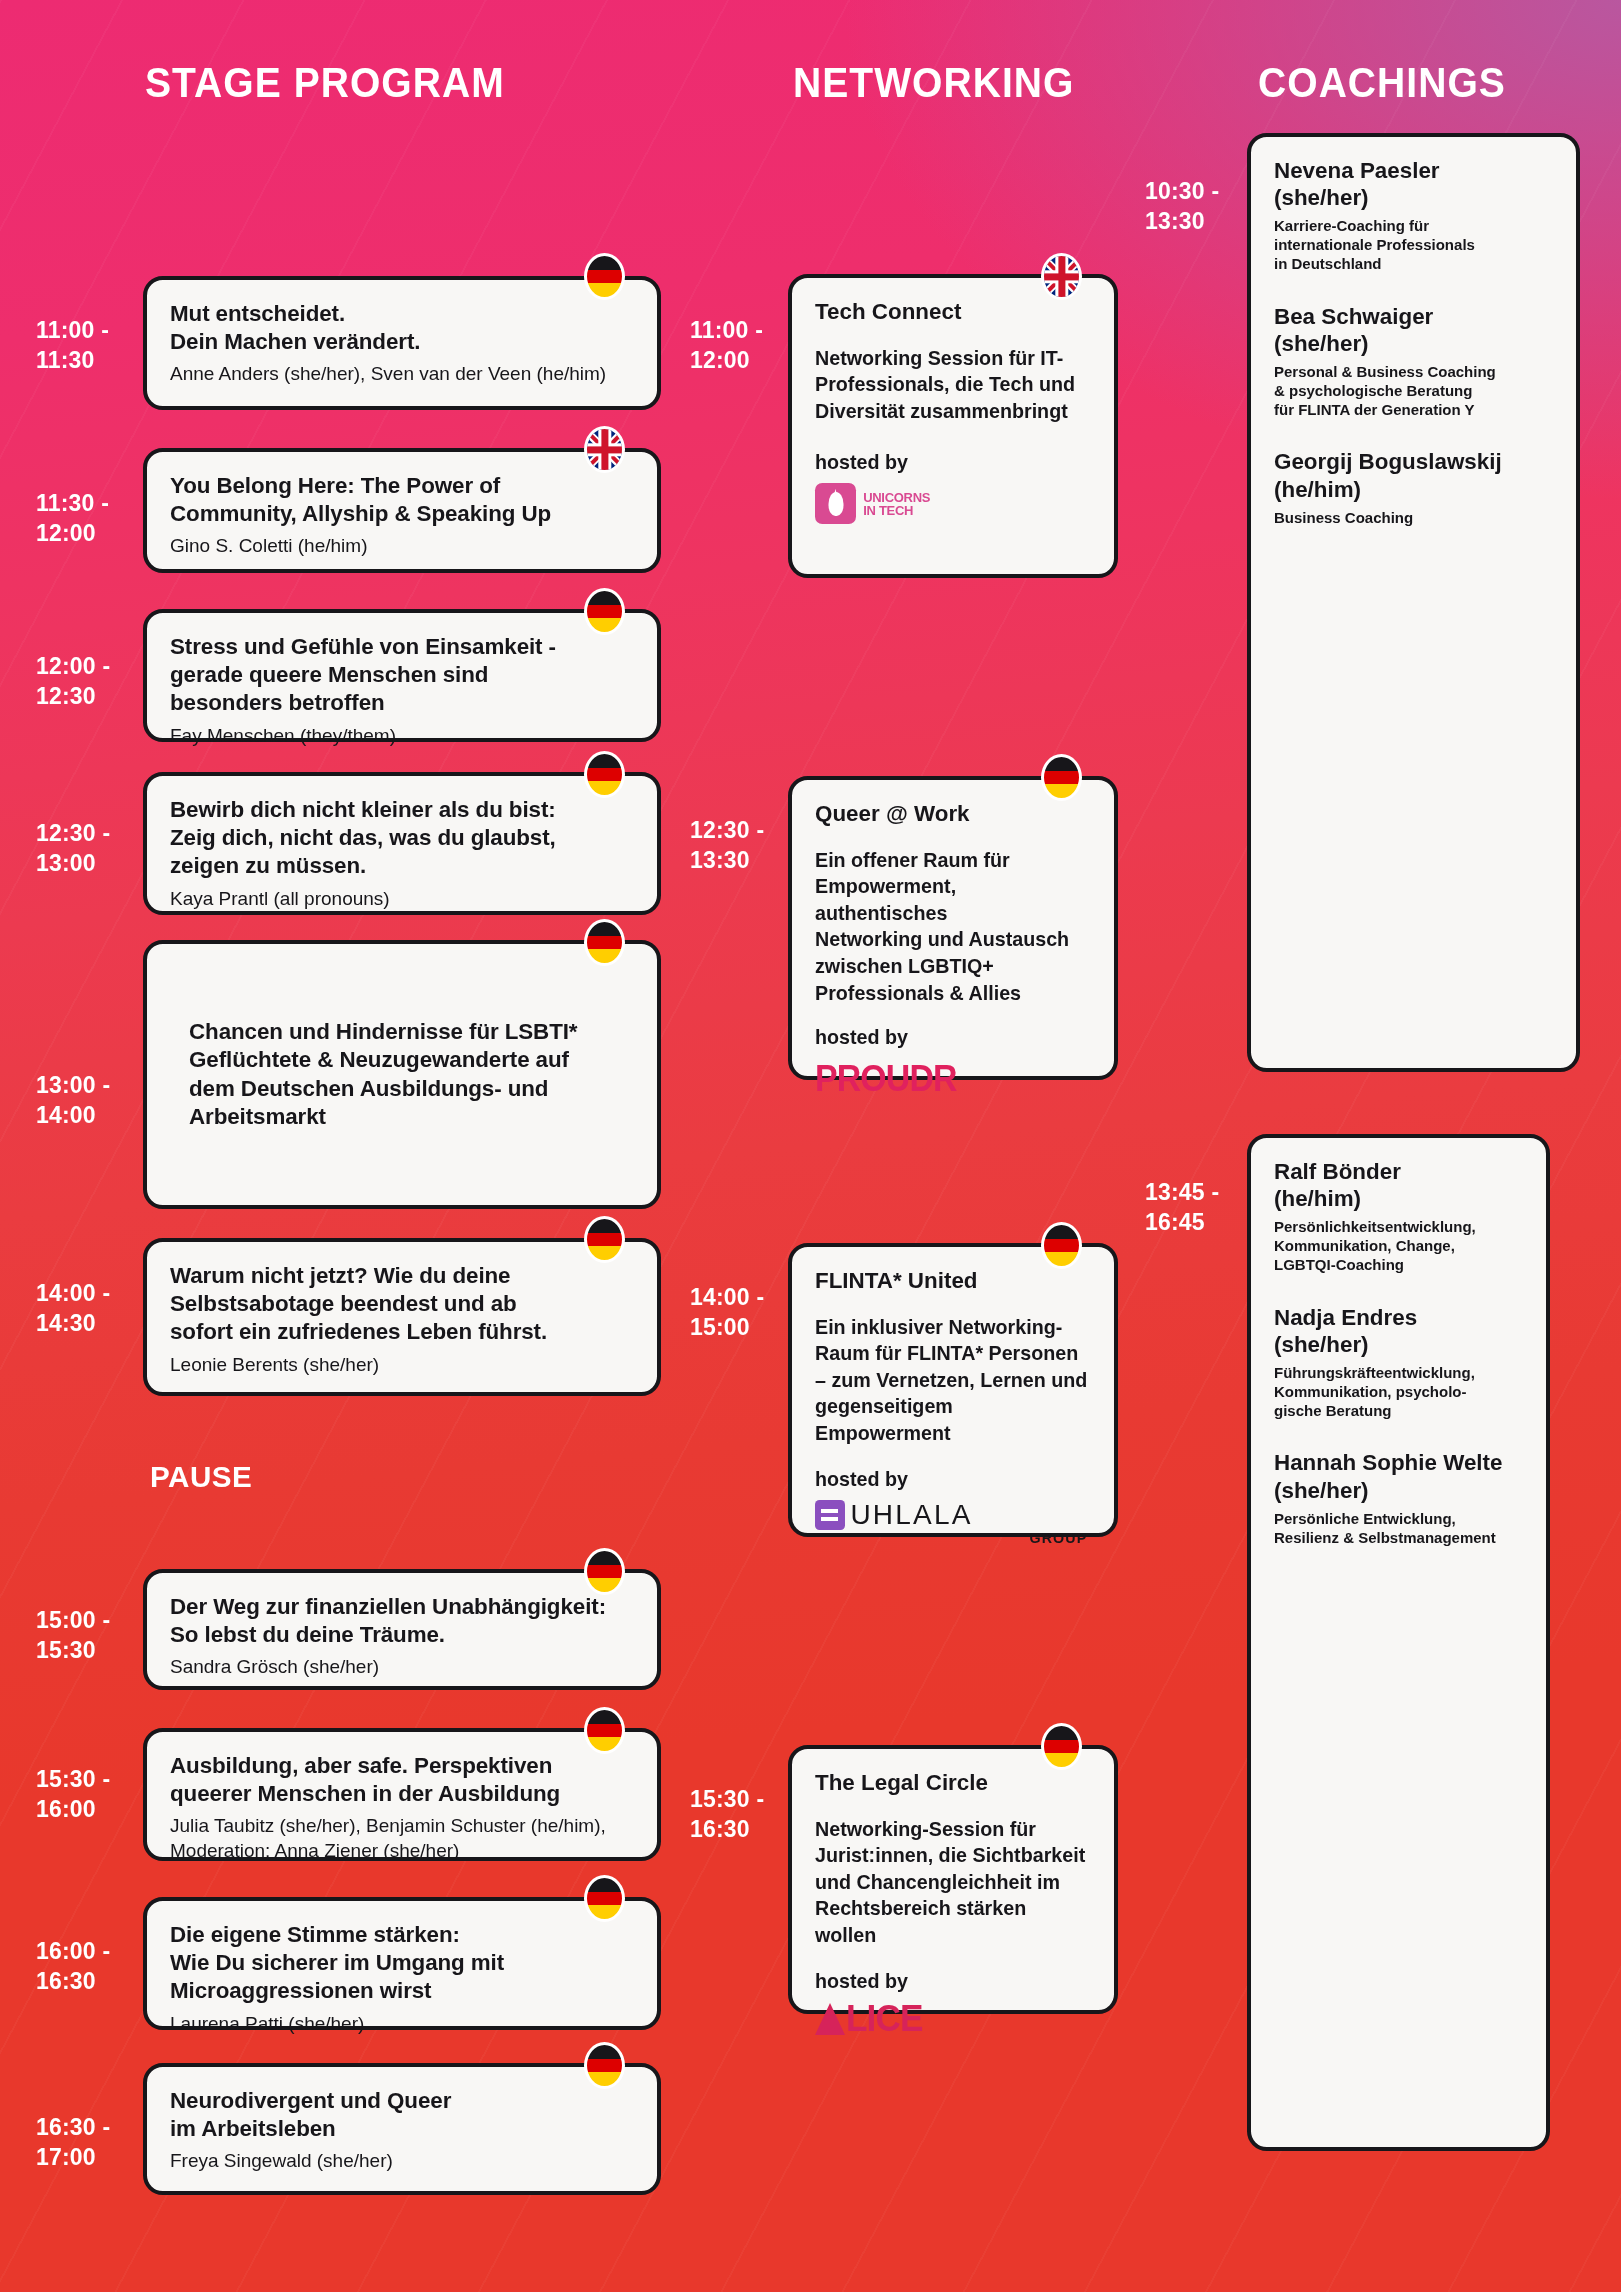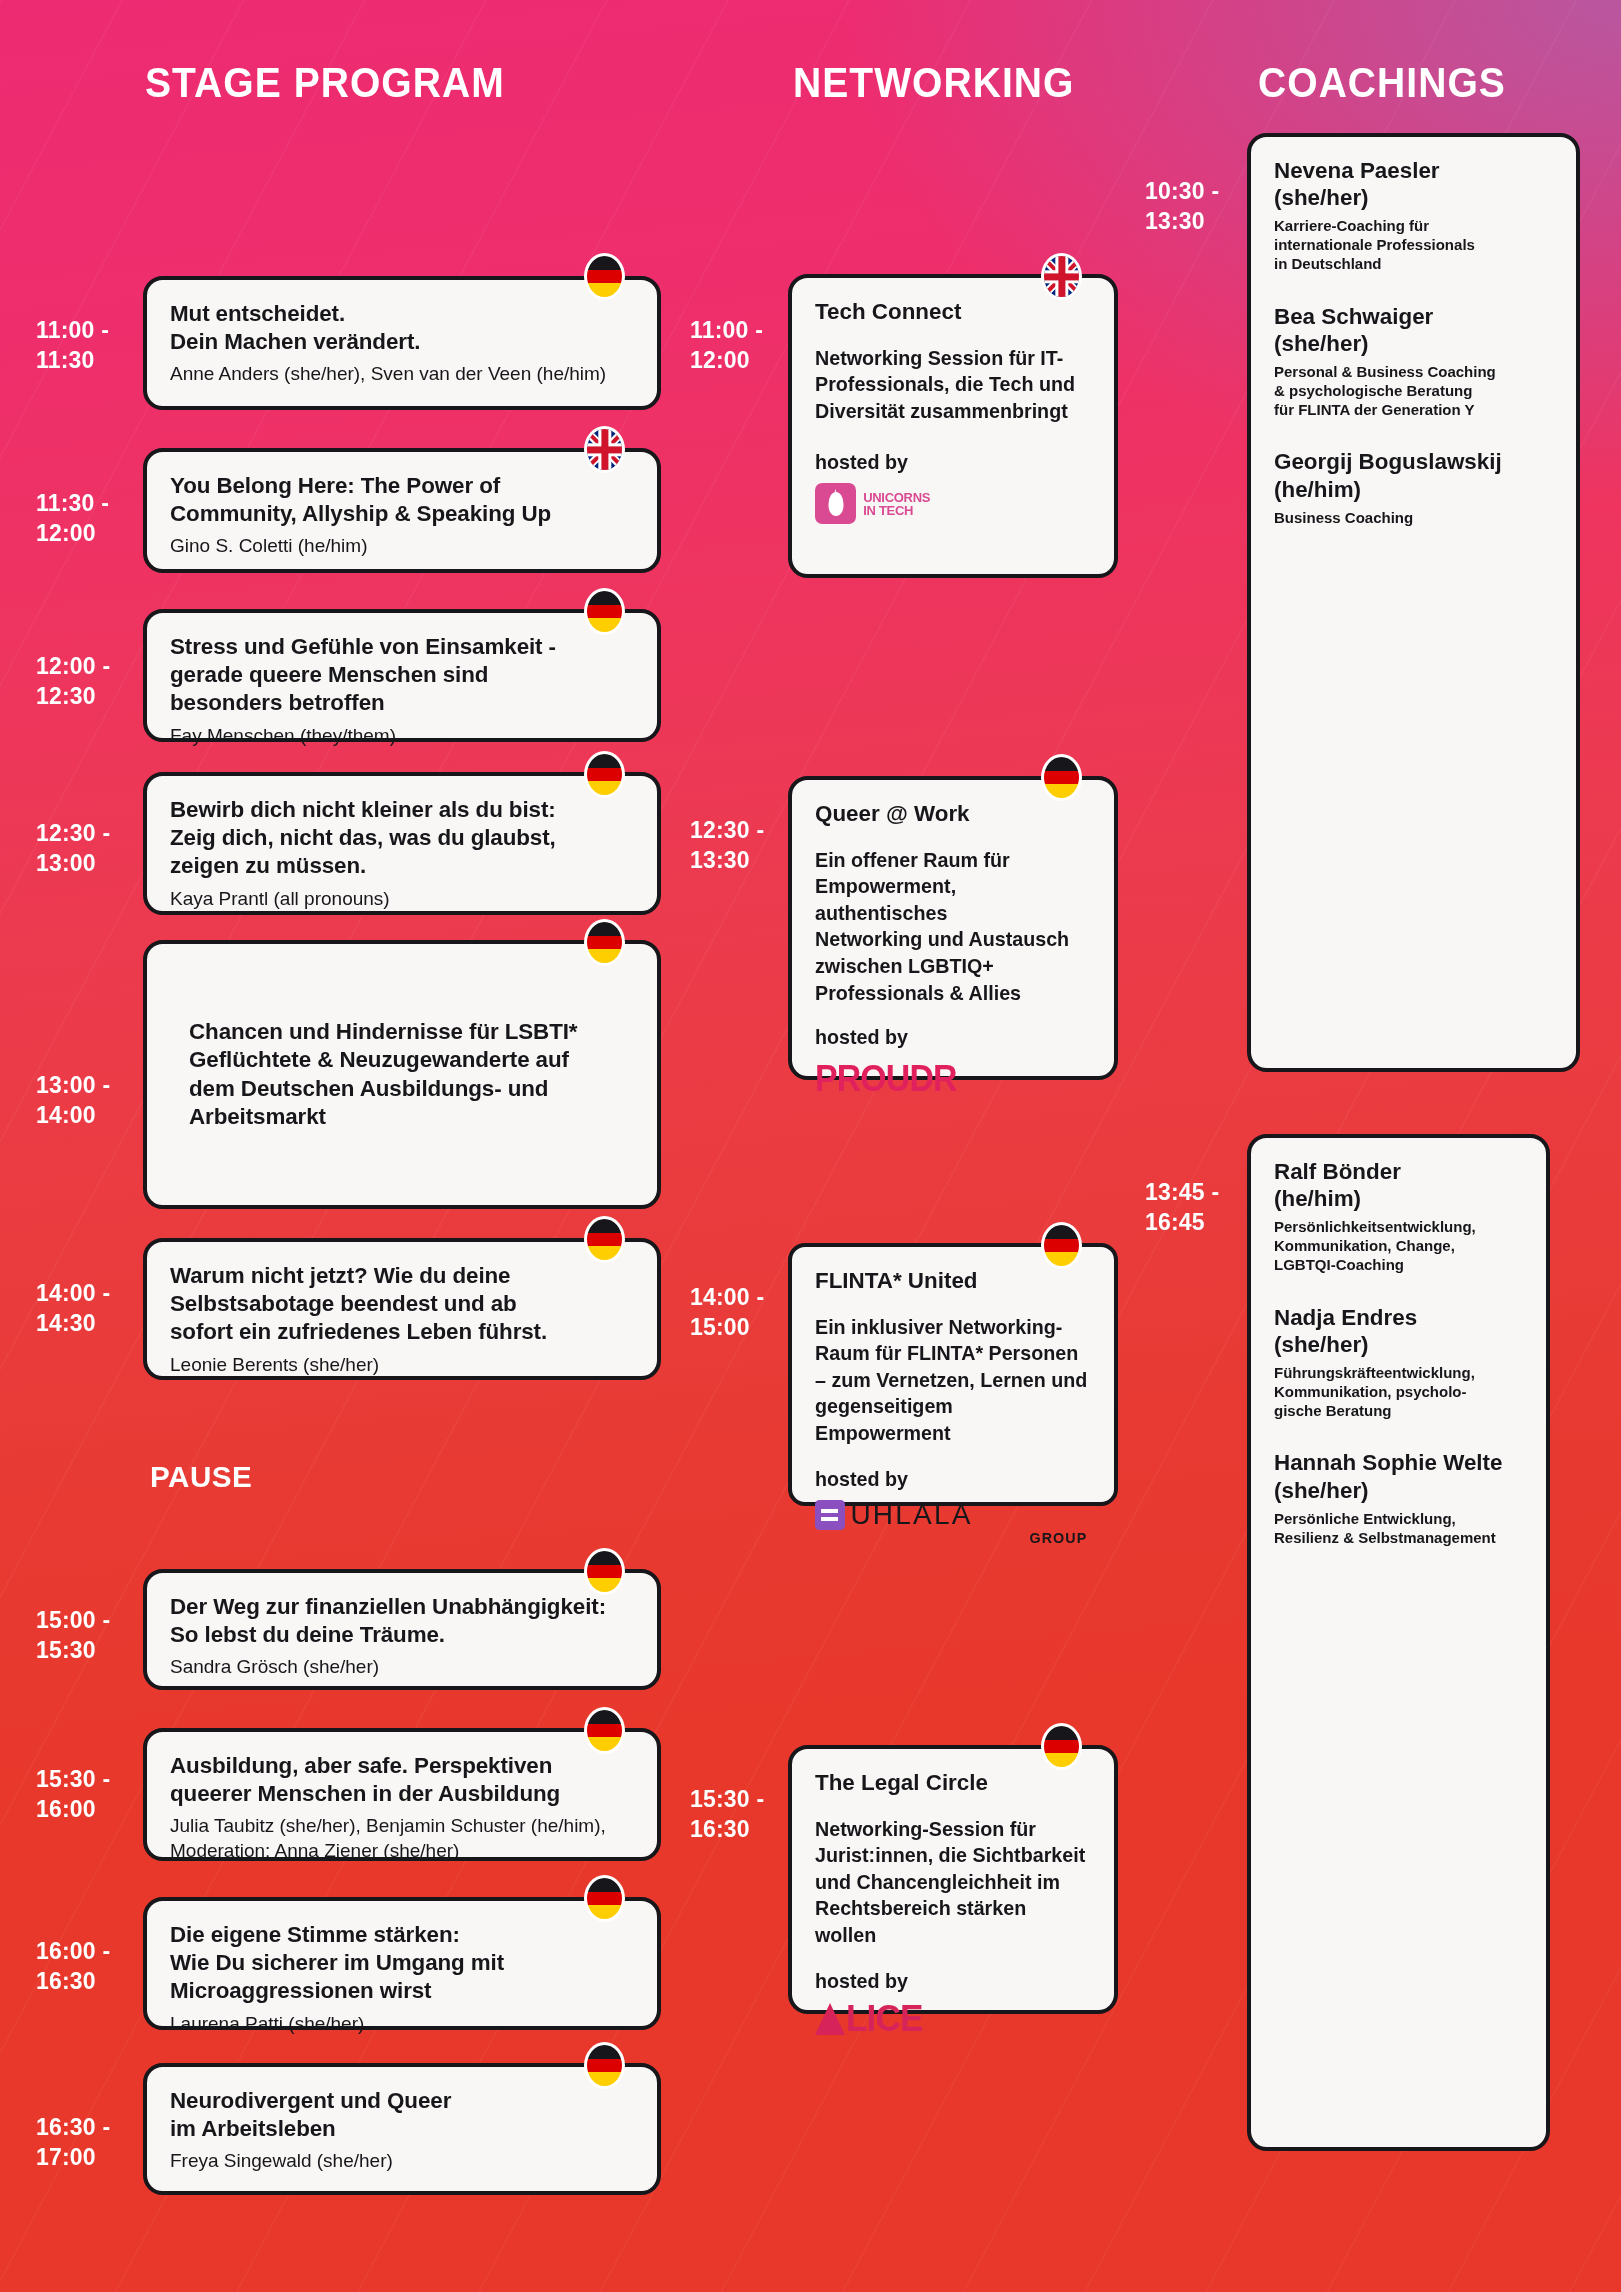"Warum nicht jetzt? Wie du" div.card { height: 142px -> 158px }
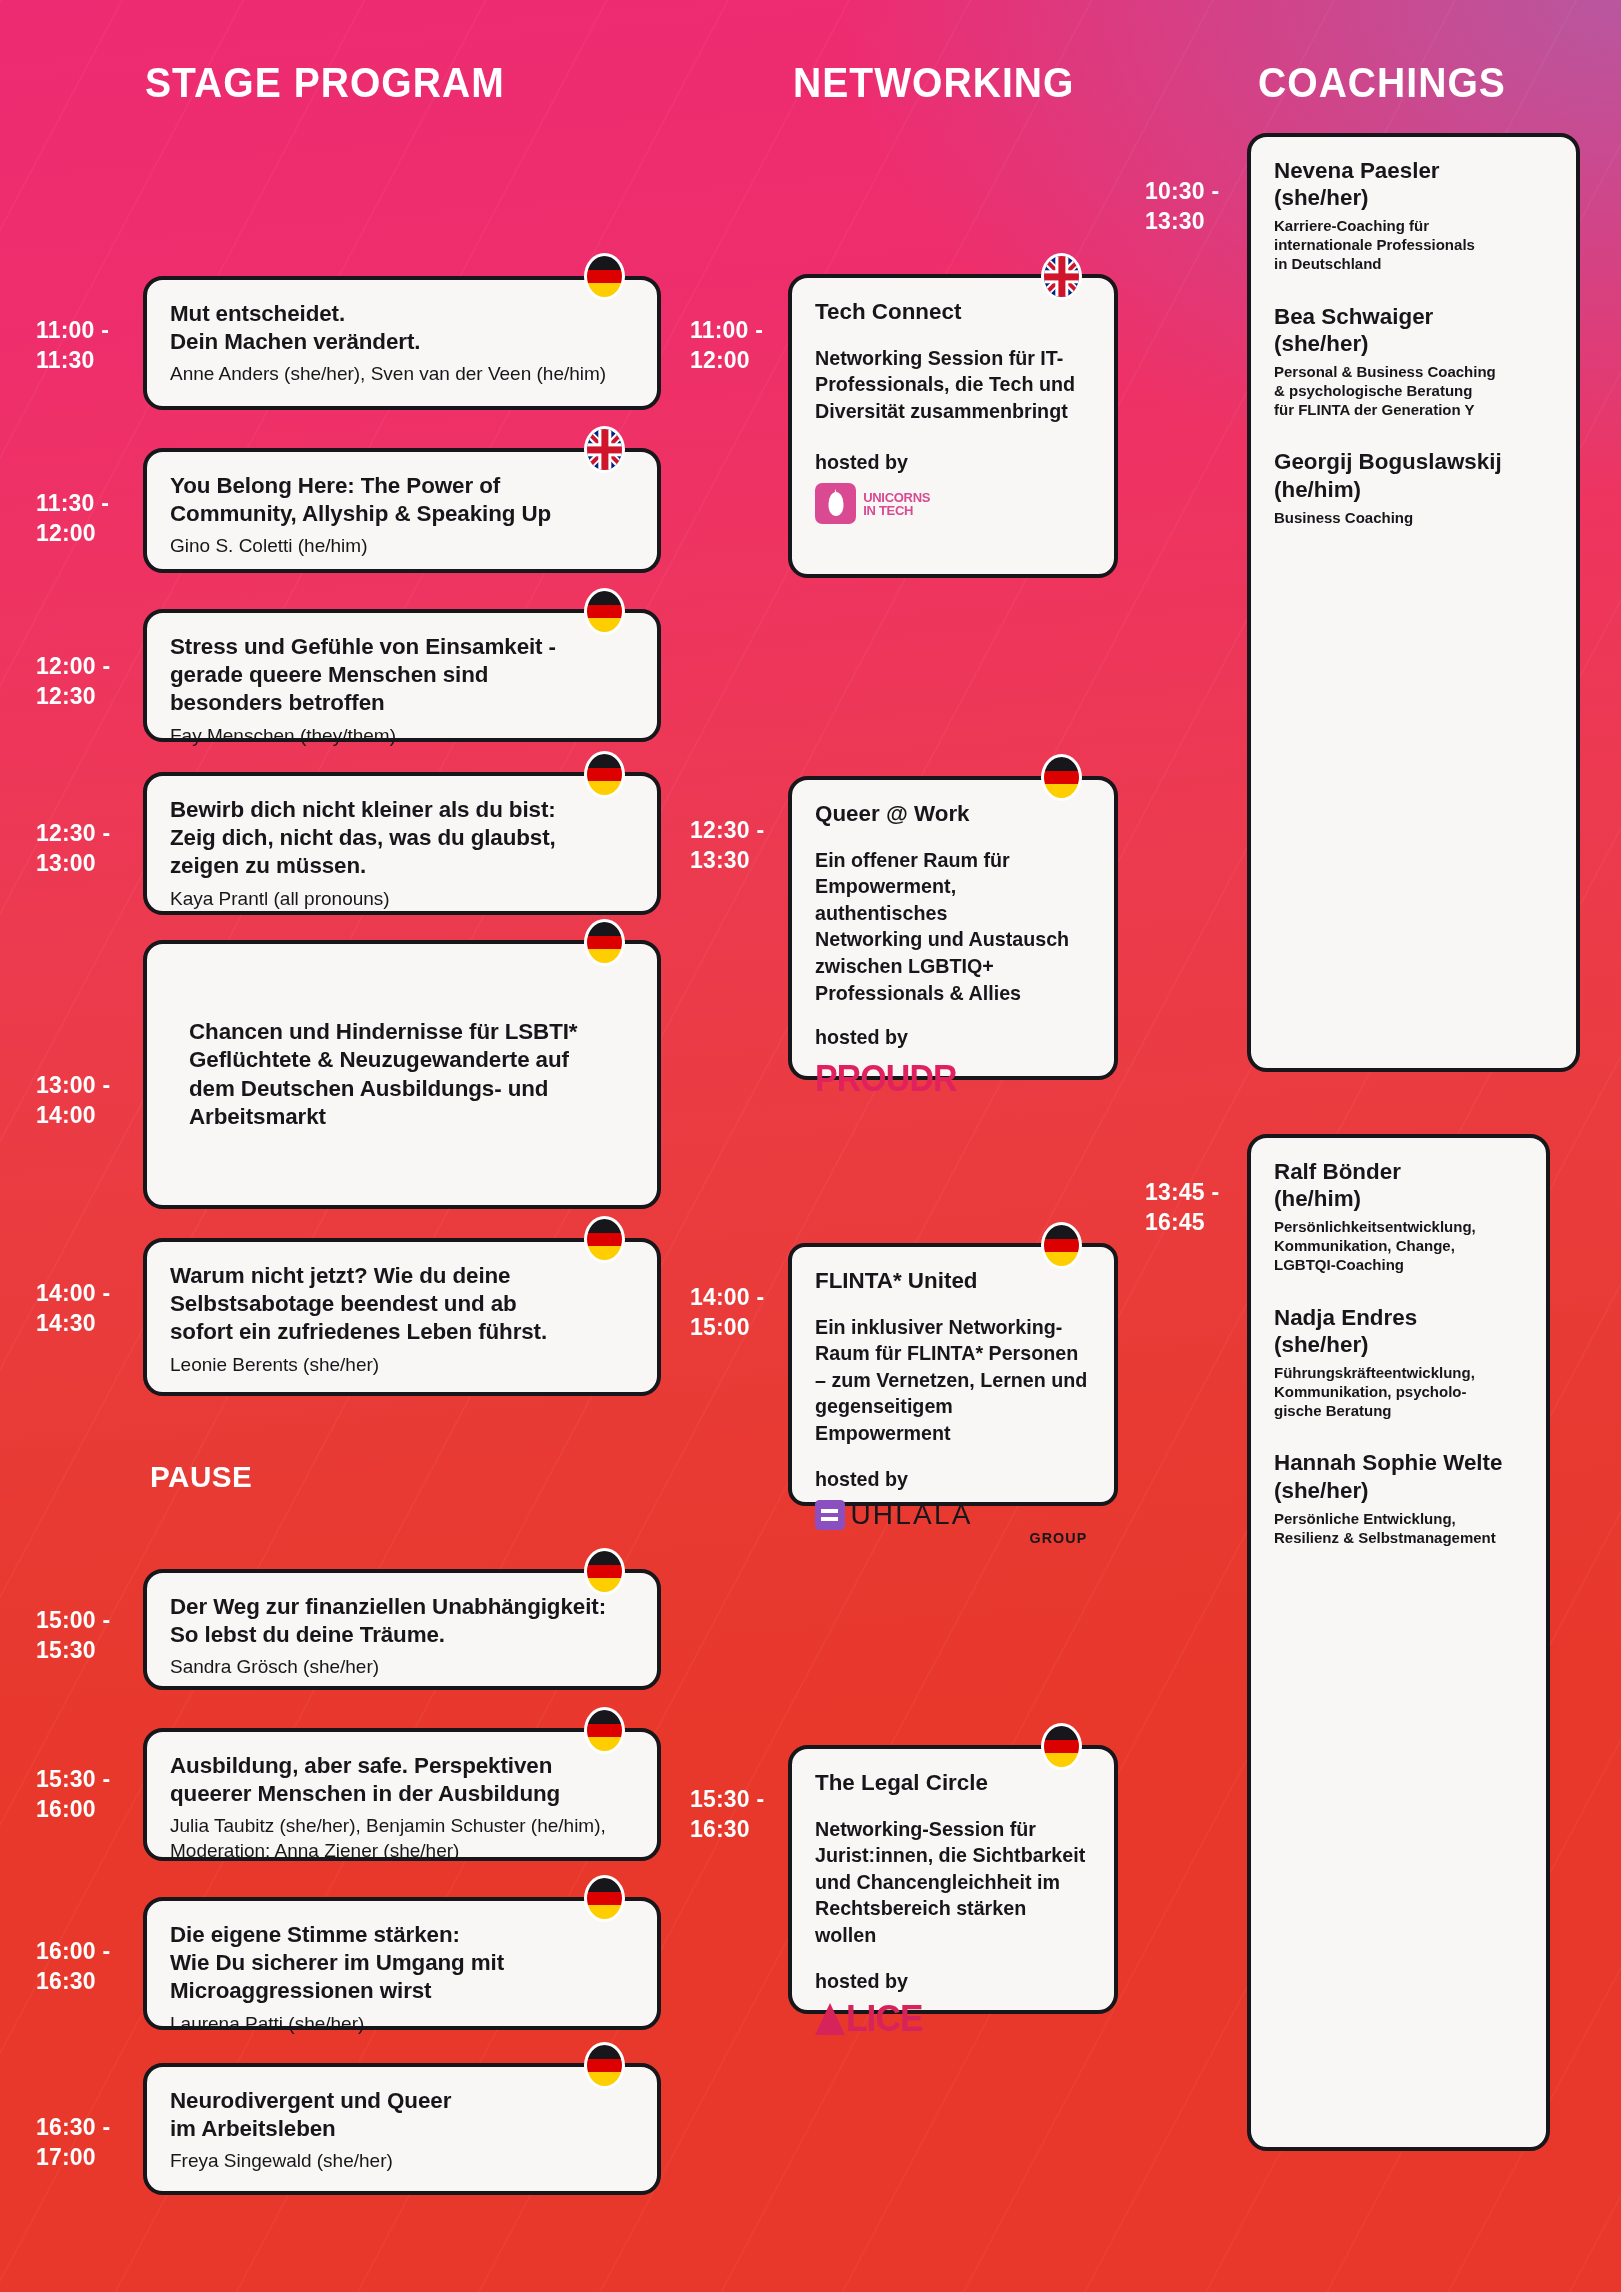"FLINTA* United" div.card { border-radius: 17px -> none; height: 263px -> 294px }
